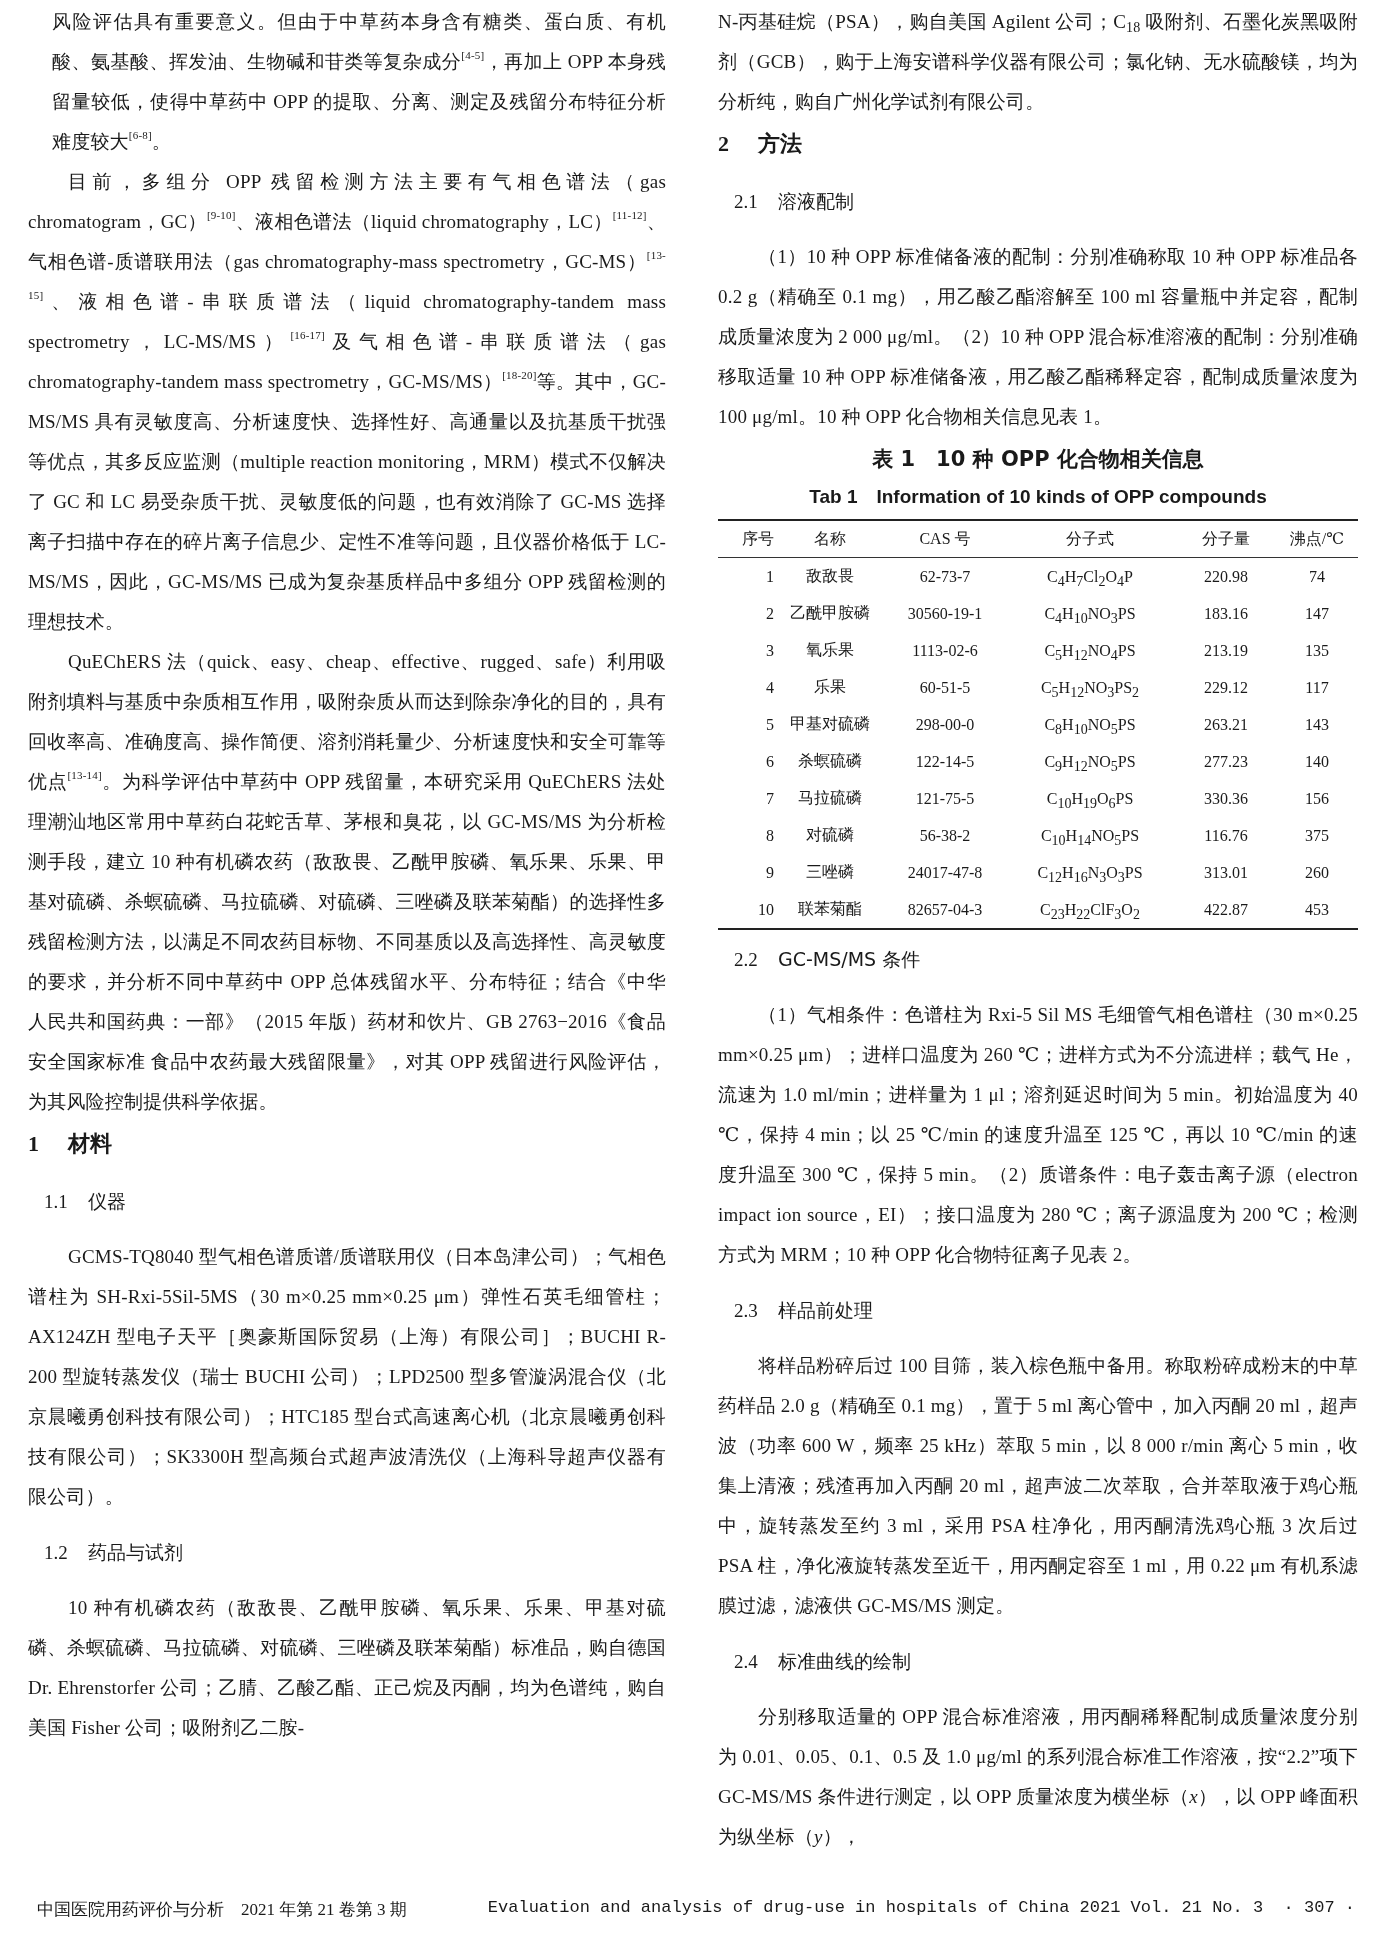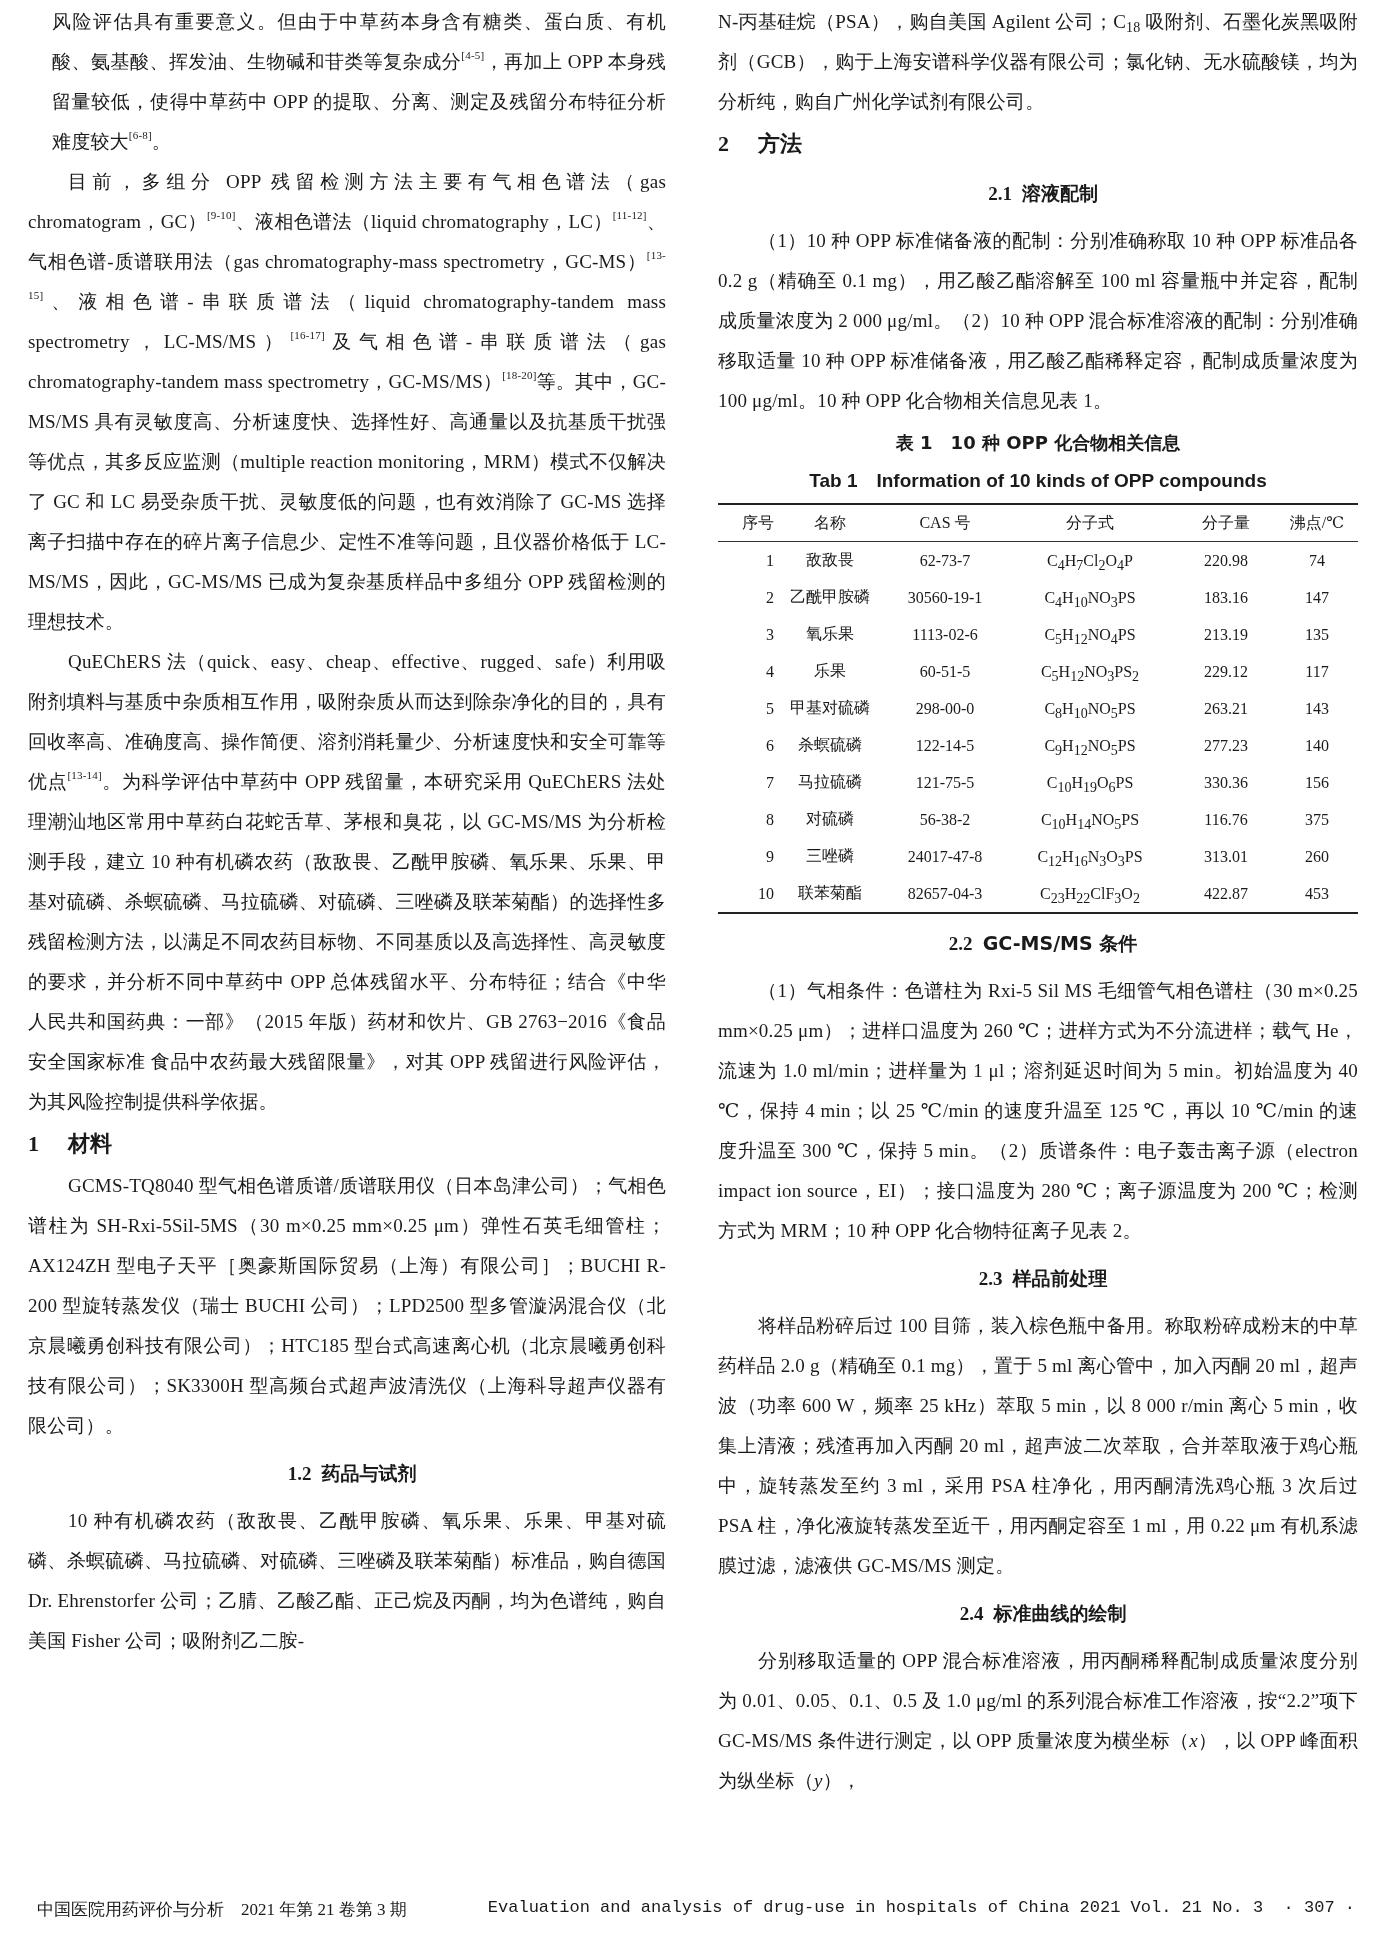"2.1 溶液配制" .h2 { font-weight: bold -> normal; margin: 8px -> 16px; text-align: center -> none }
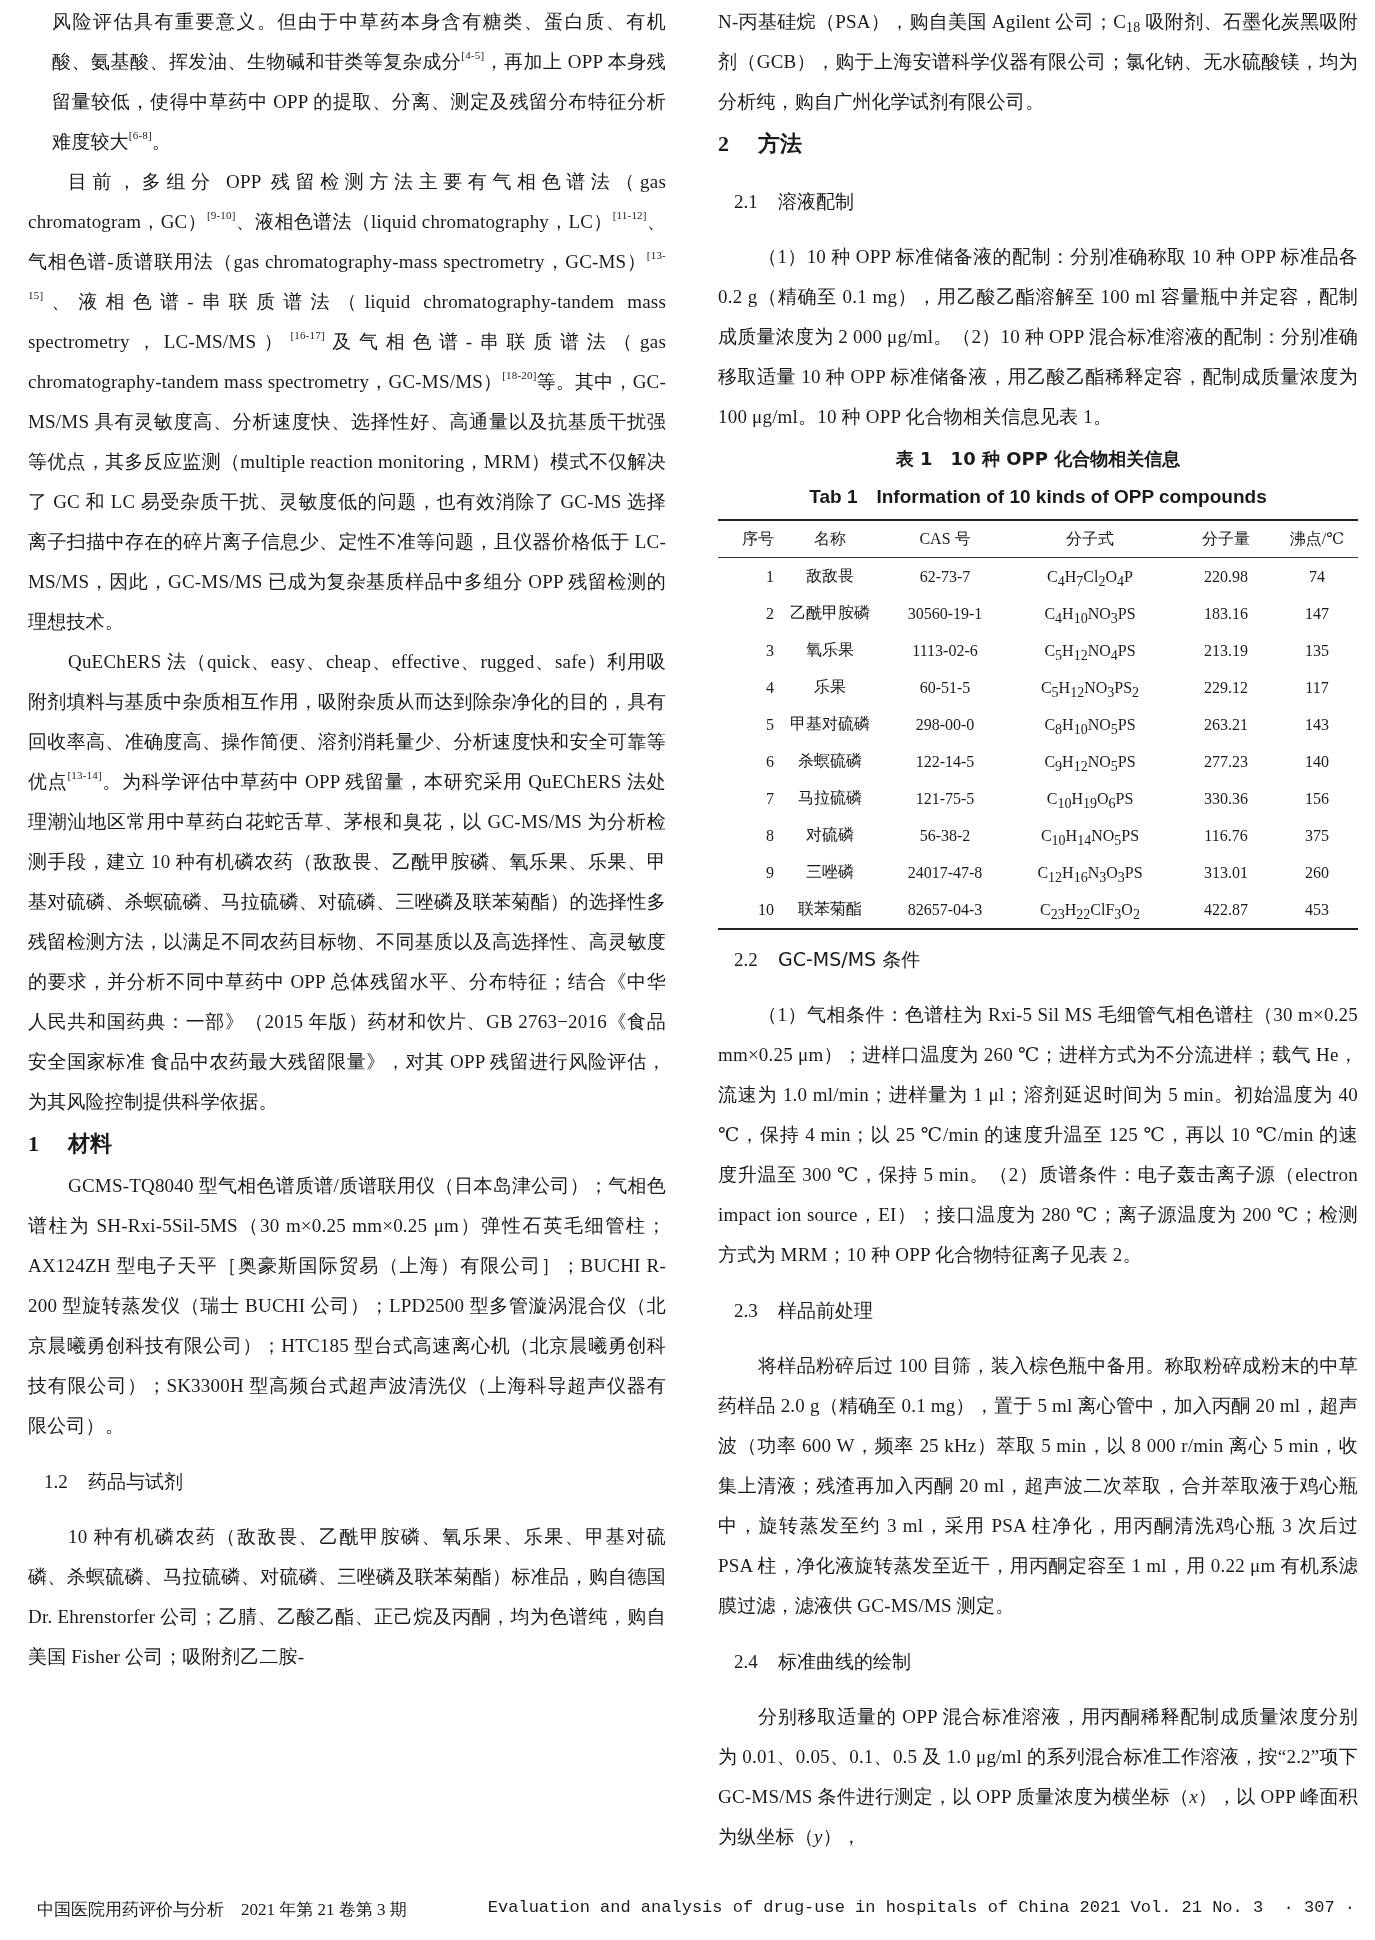"表 1 10 种 OPP" .tbl-title.cn { font-size: 18px -> 21px }
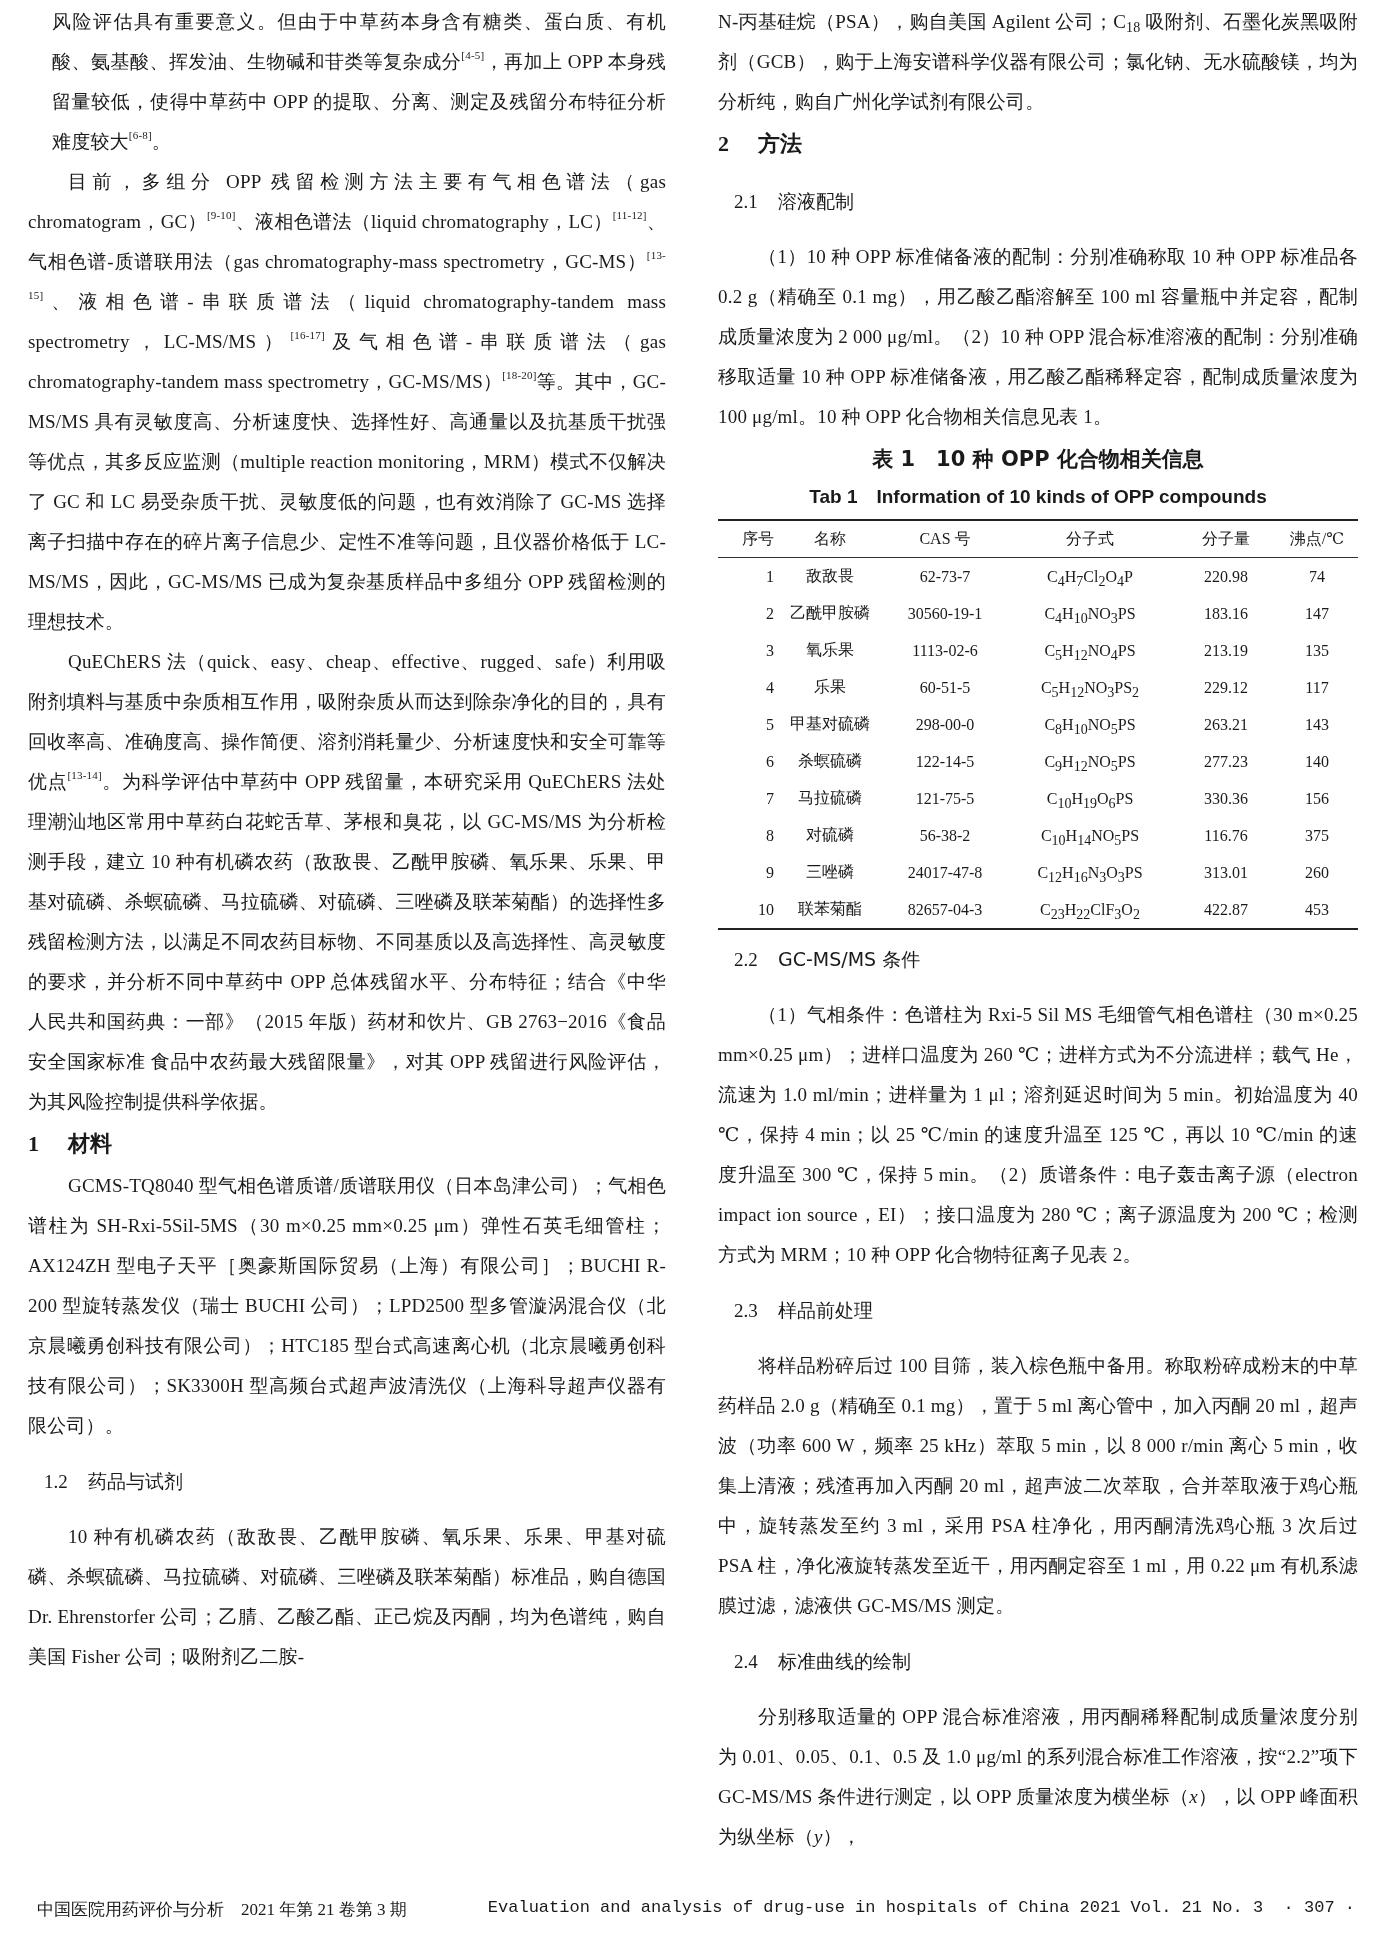"1.1 仪器" h3.h2 { html: none -> <h3><span>1.1</span><span>仪器</span></h3> }
